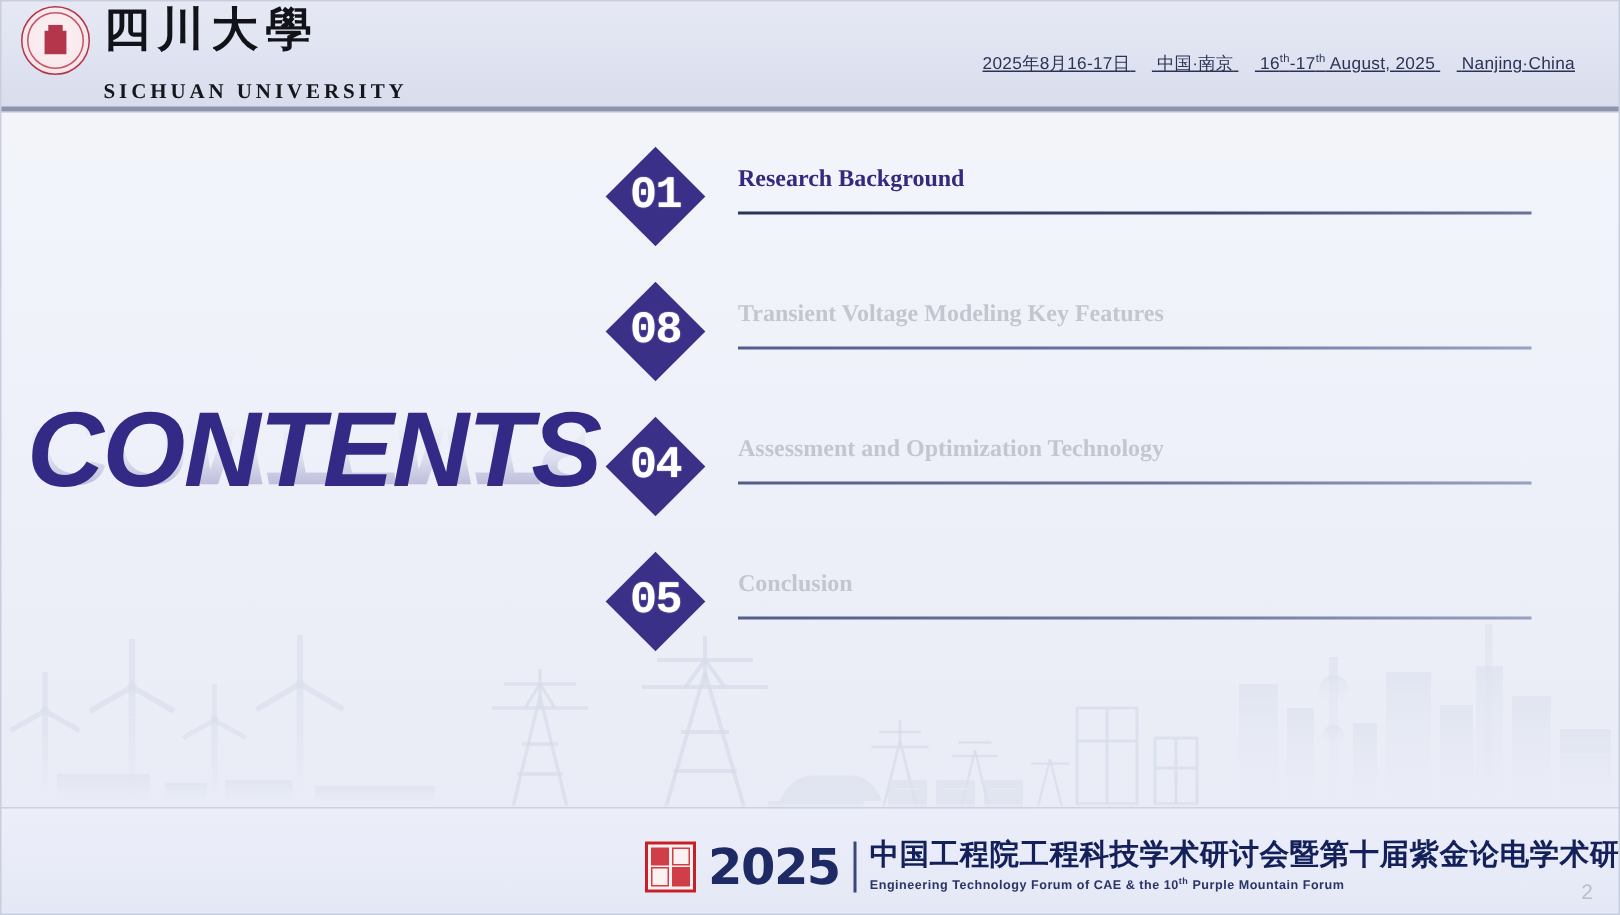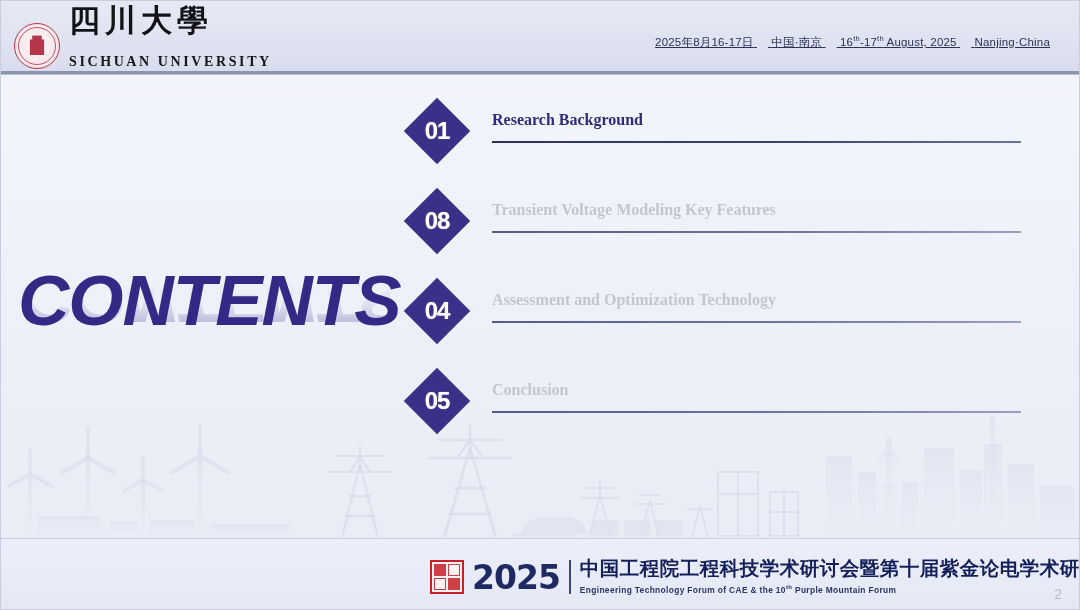"四川大學" .logo-wrap { align-items: flex-end -> flex-start }
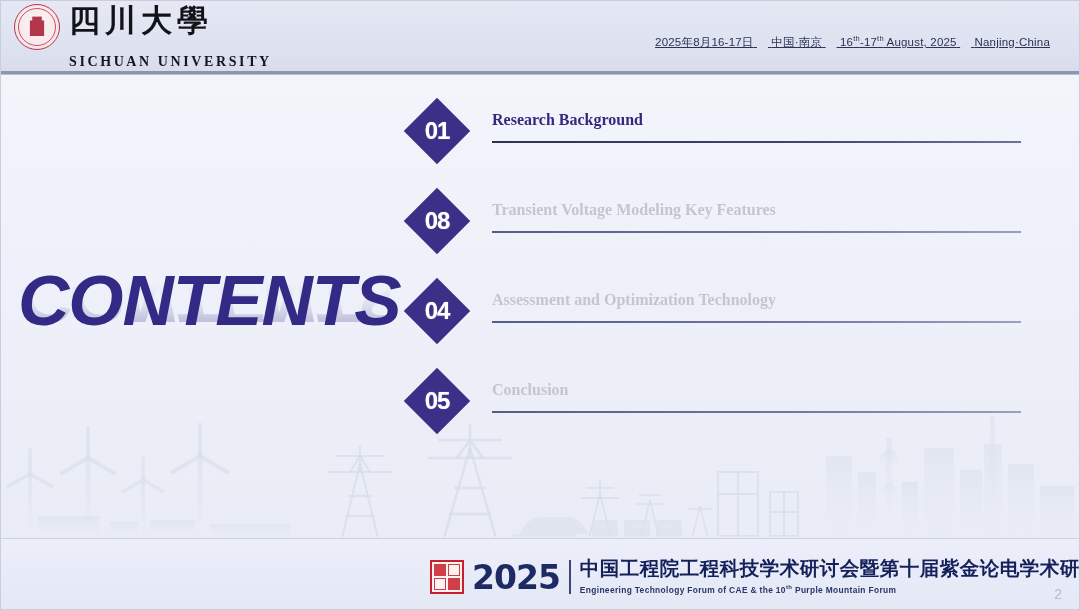"01" .diamond .dnum { font-family: Liberation Sans, sans-serif -> Liberation Mono, monospace; font-size: 24px -> 30px }
